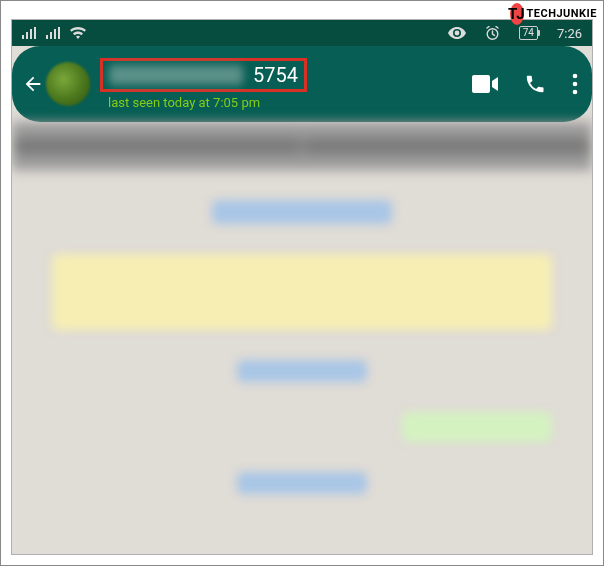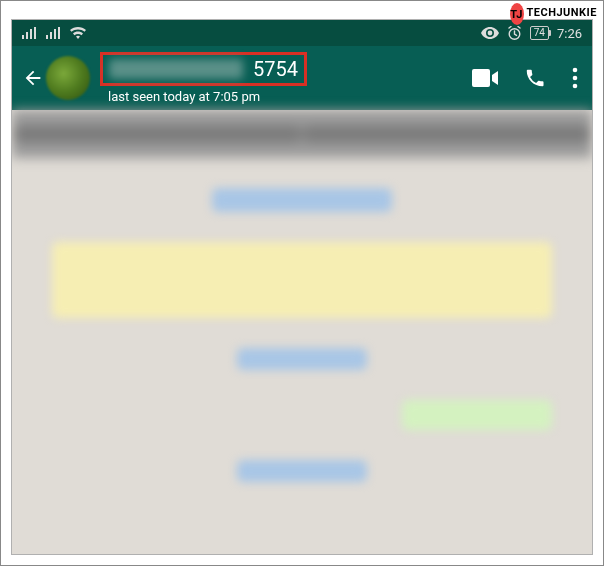"TJ" .watermark .icon { font-size: 11px -> 15px }
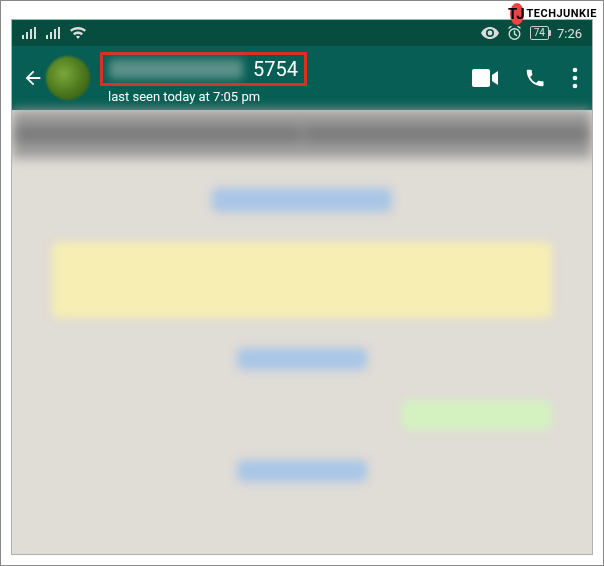"74" .status-right { gap: 8px -> 19px }
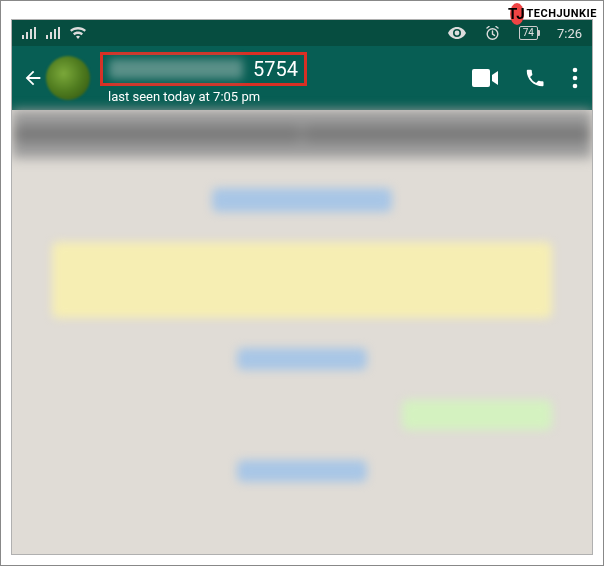"5754" .header { border-radius: none -> 28px; height: 64px -> 76px }
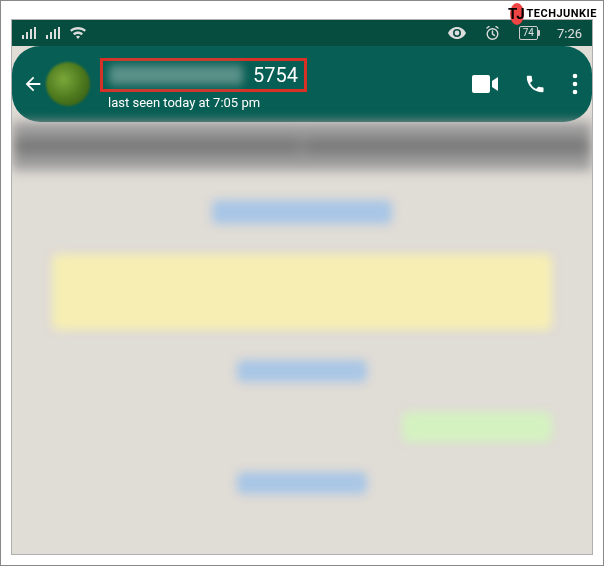"last seen today at 7:05" .last-seen { color: #ffffff -> #84cc16 }
